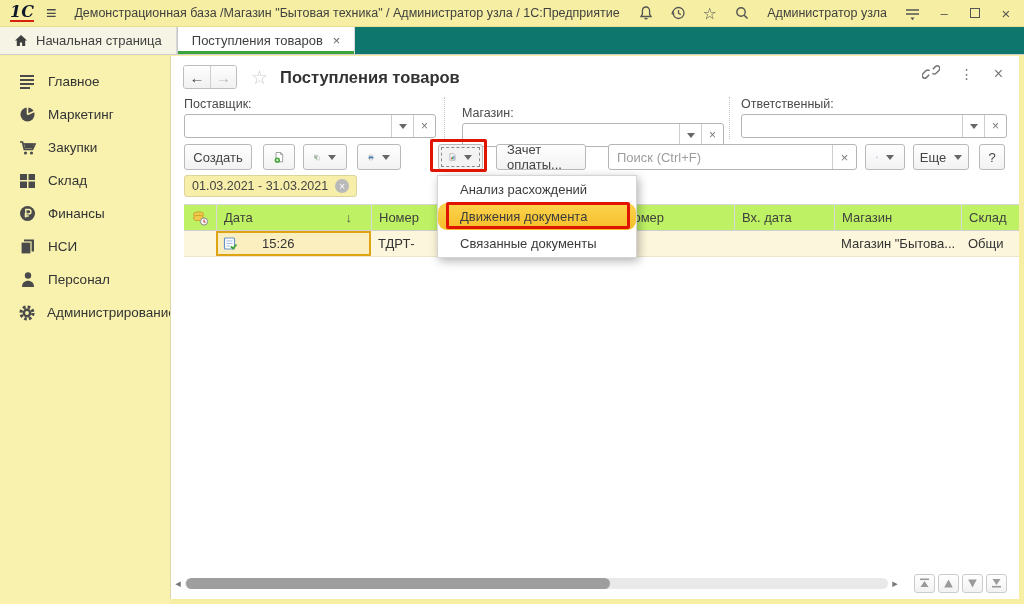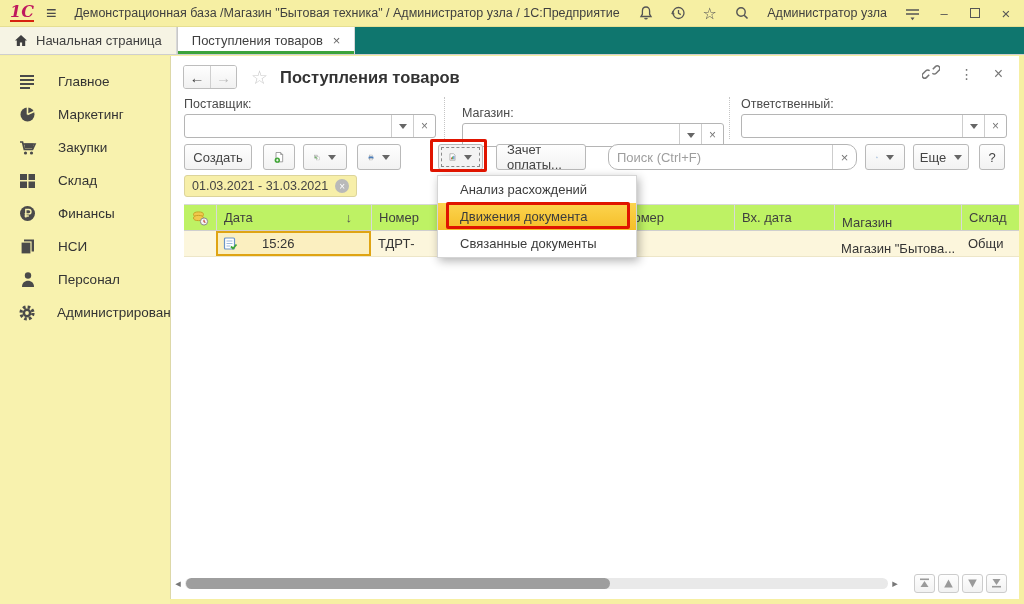"1С" .logo { color: #be185d -> #0f172a }
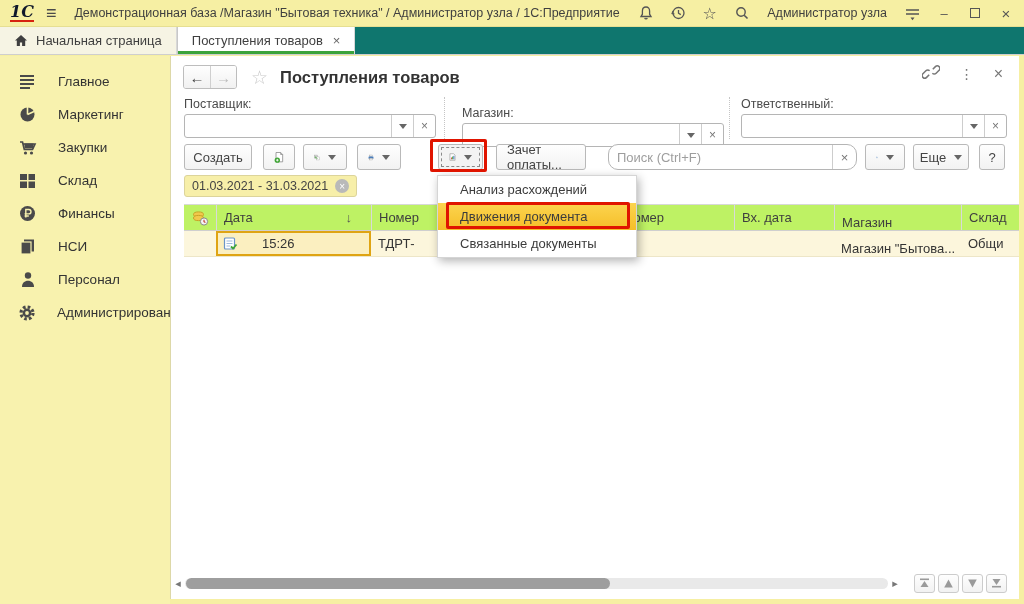"Главное" .side-item { gap: 21px -> 11px }
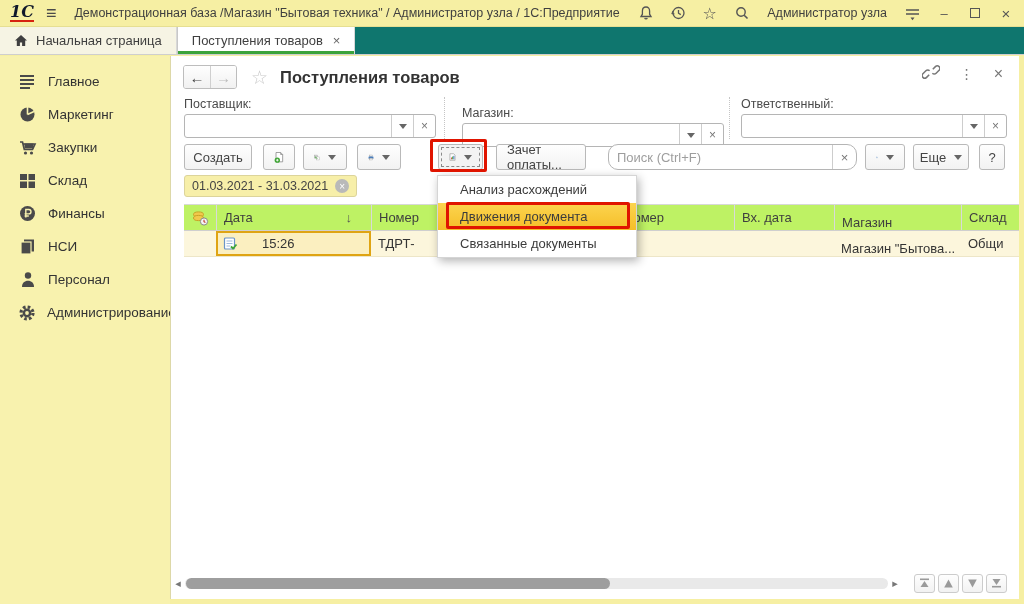"Поиск (Ctrl+F)" .search-wrap { border-radius: 10px -> 3px }
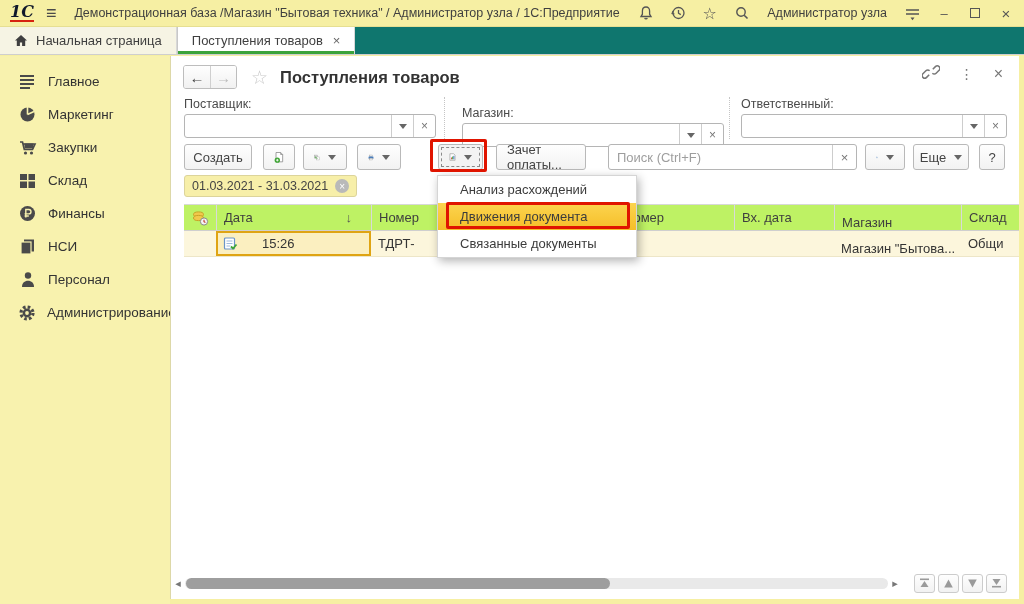"Движения документа" .menu-item.hl { border-radius: none -> 9px }
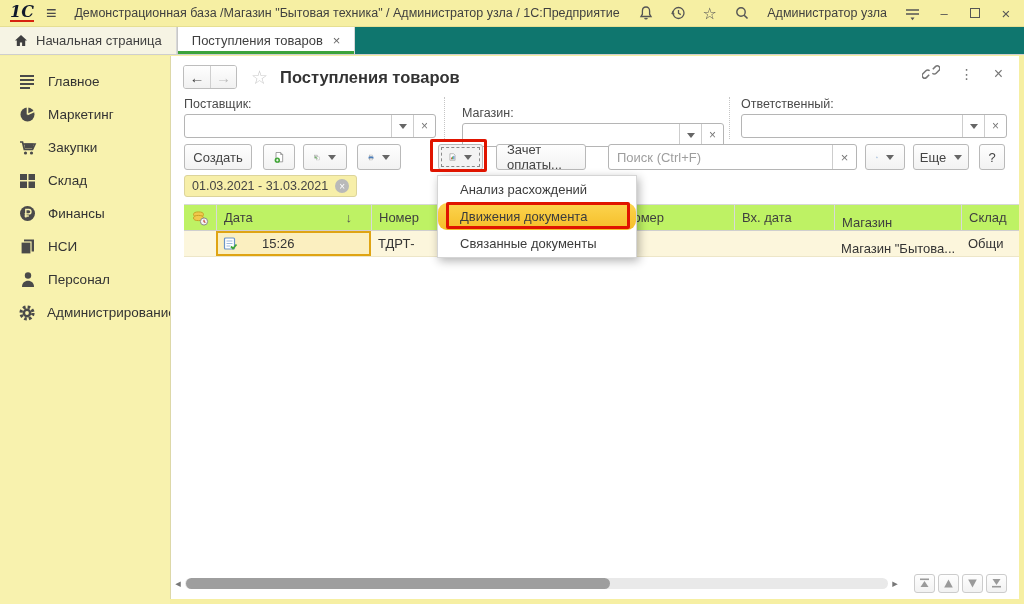"Магазин" .c5 { align-items: flex-end -> none }
